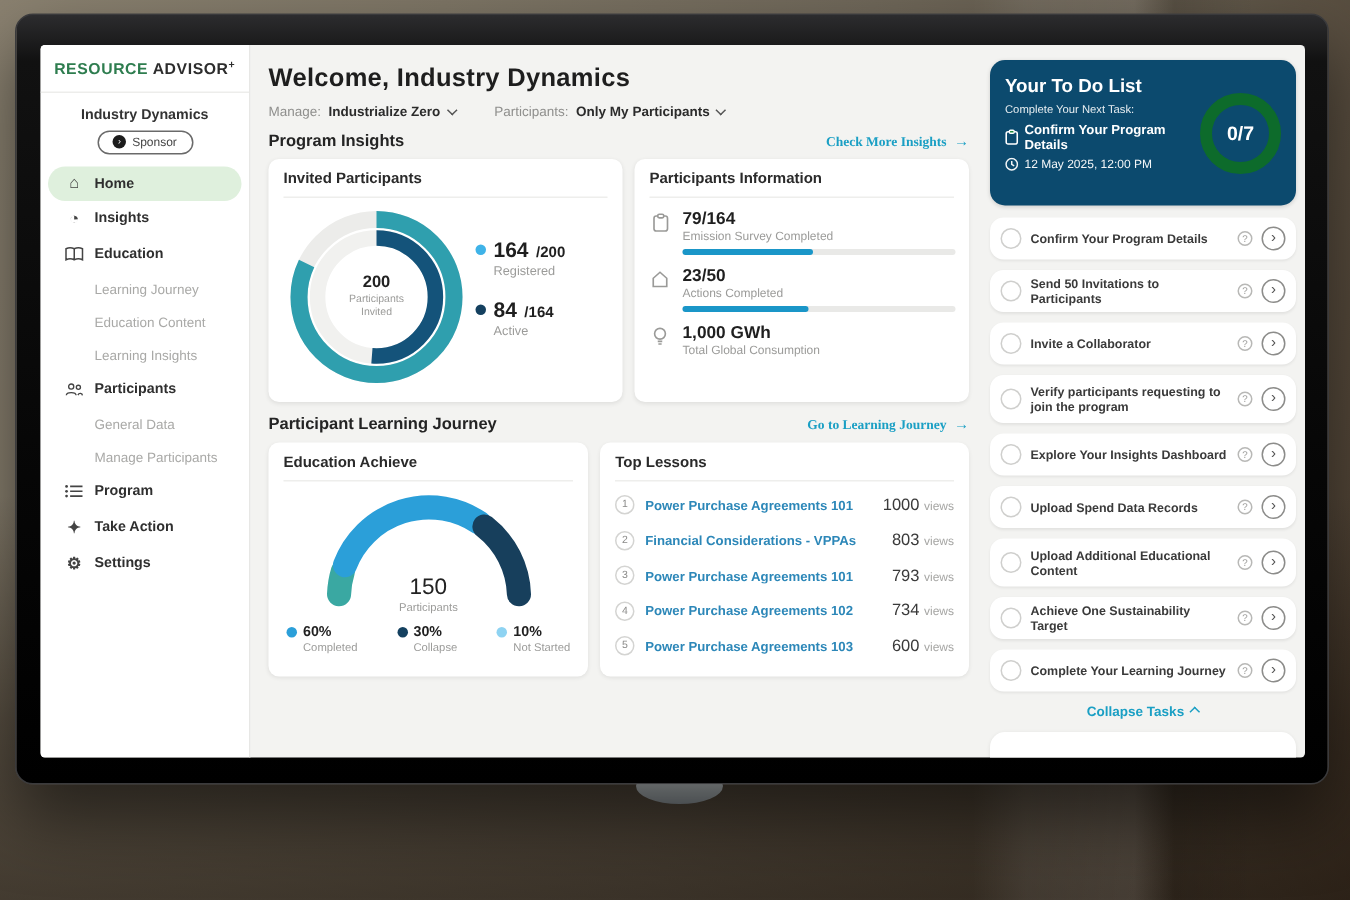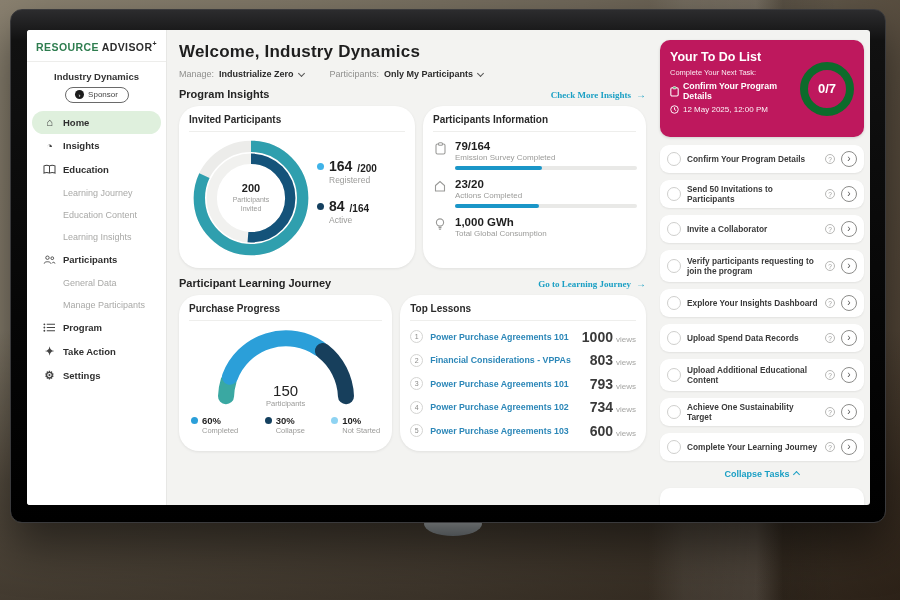"Your To Do List" .todo-head { background: #be185d -> #0c4a6e }
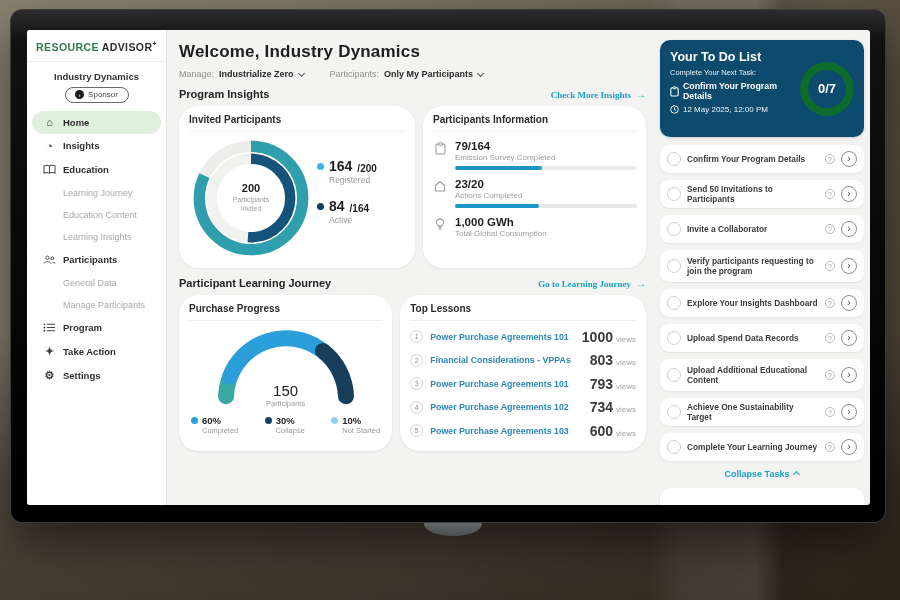"Invited Participants" .card { border-radius: 20px -> 7px }
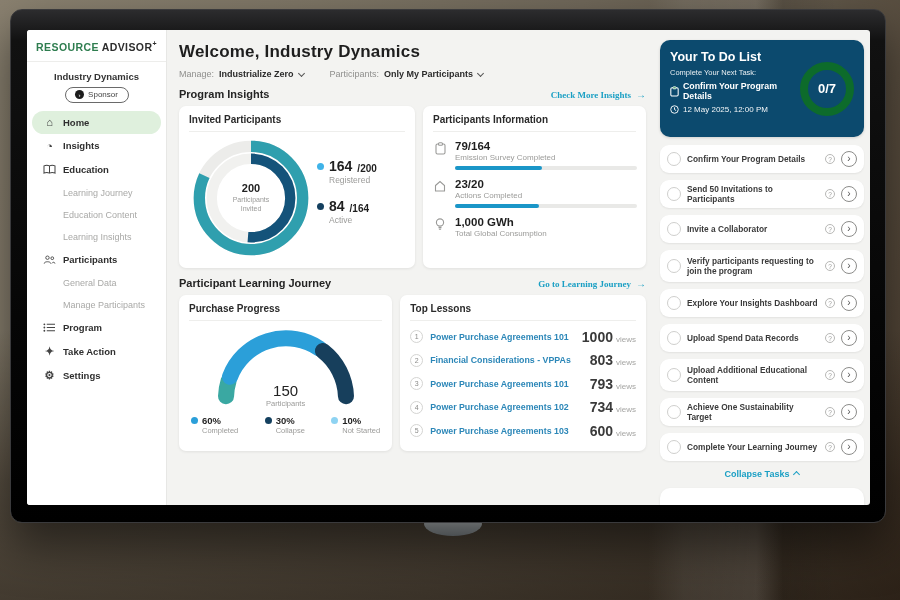"23/20" div.rv { text: 23/20 -> 23/50 }
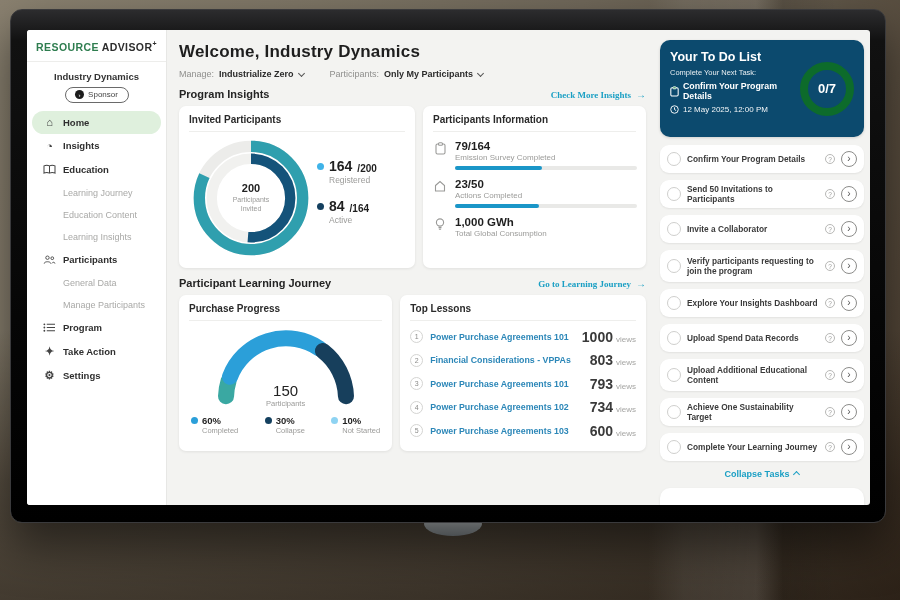"Purchase Progress" div.ctitle { text: Purchase Progress -> Education Achieve }
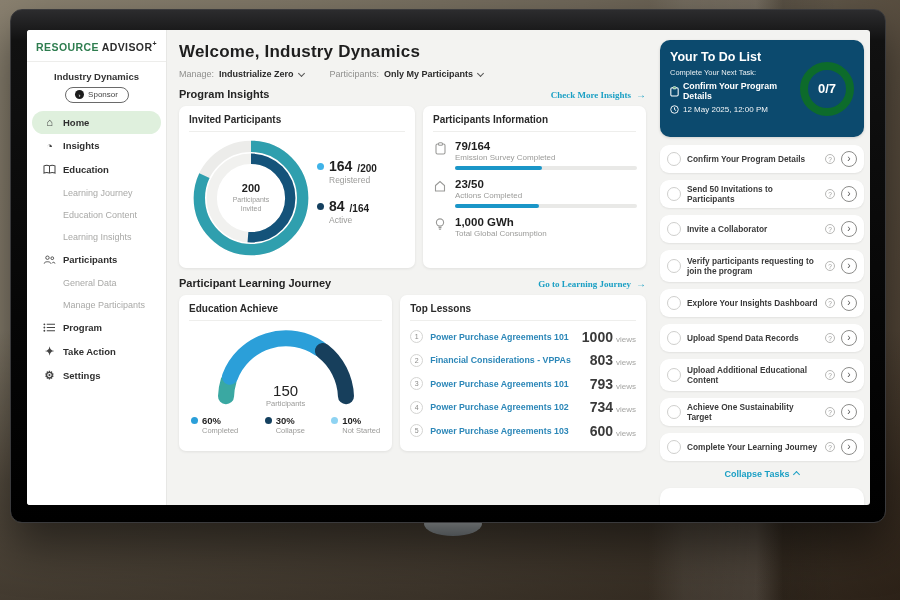"1000" .views-v { font-size: 14px -> 11px; font-weight: bold -> normal }
